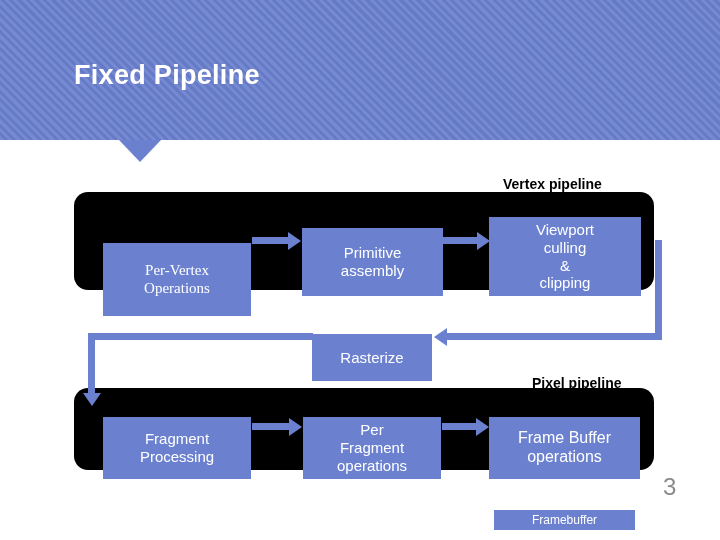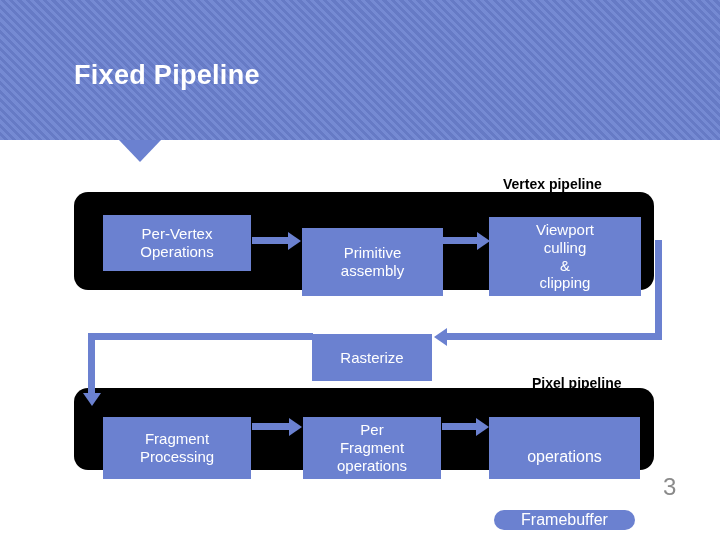"Per-Vertex" #box-per-vertex { font-family: none -> Liberation Serif, serif; height: 56px -> 73px; top: 194px -> 222px }
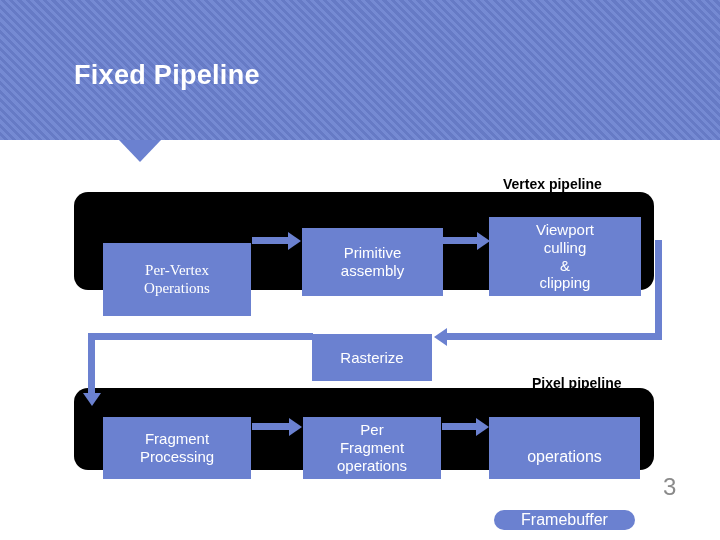"Frame Buffer" span { html: none -> <span>Frame Buffer</span> }
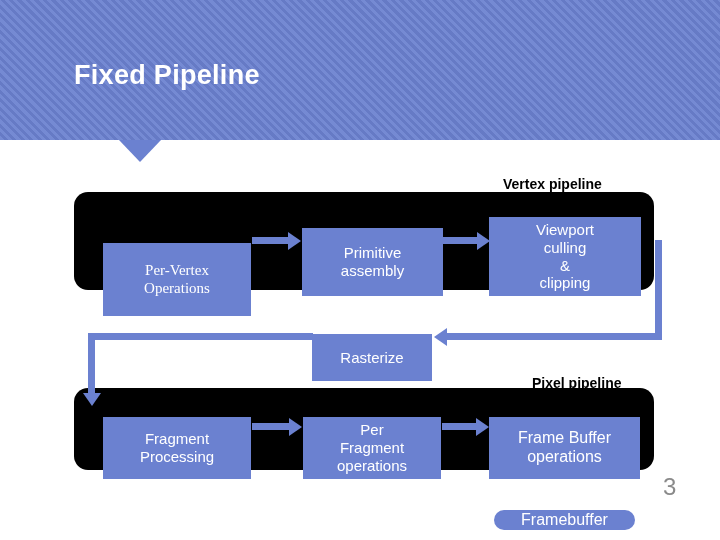"Framebuffer" #box-framebuffer { border-radius: 18px -> none; font-size: 16px -> 12px }
